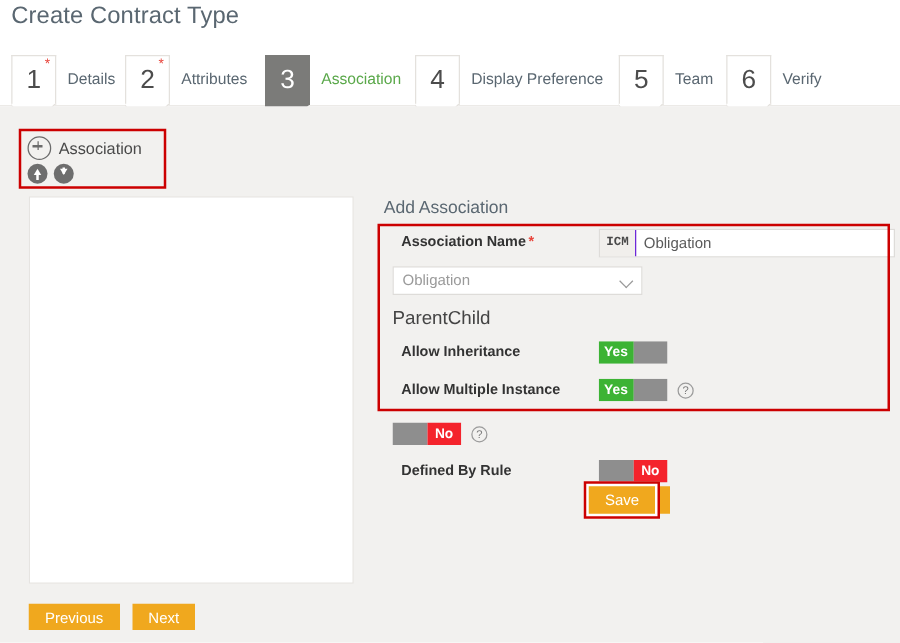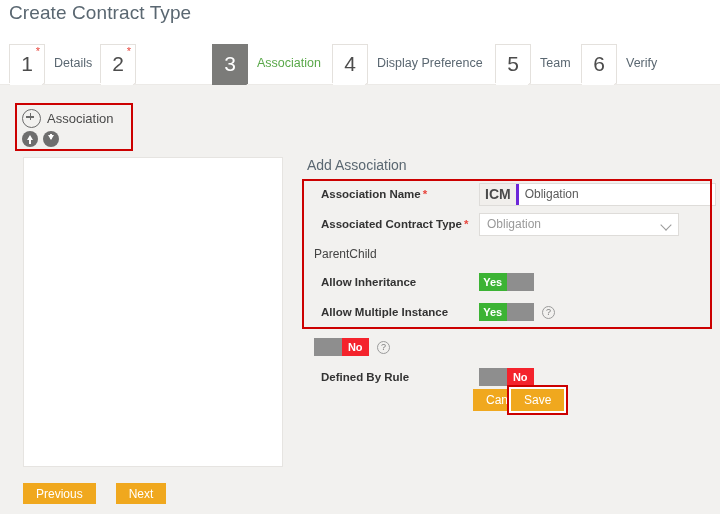"Attributes" div.step-label { html: none -> <div>Attributes</div> }
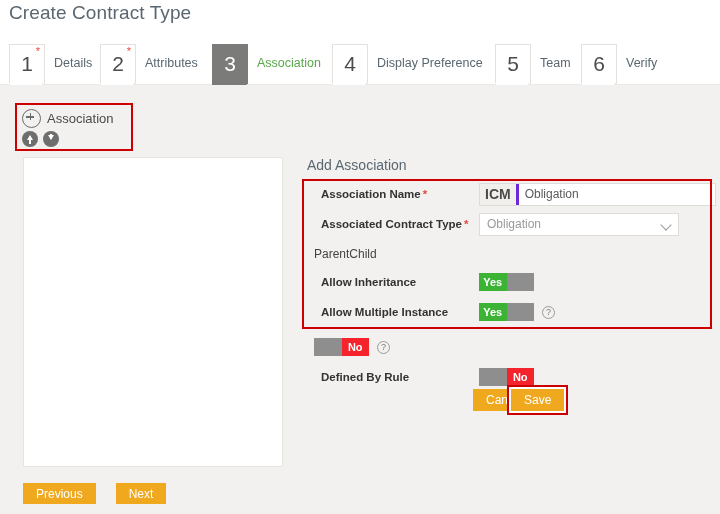"ICM" .input-prefix { border-right: 3px solid #6d28d9 -> 1px solid #6d28d9; font-family: none -> Liberation Mono, monospace; font-size: 14px -> 10px }
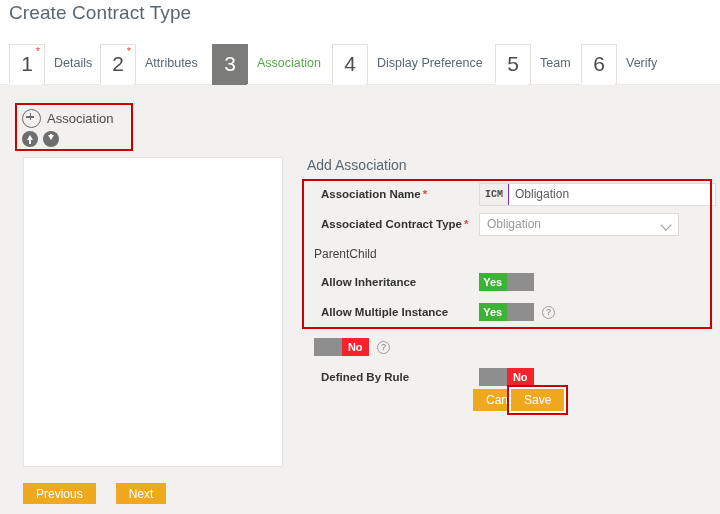"Associated Contract Type *" div.lbl { html: <div> <span>Associated Contract Type</span><span>*</span> </div> -> none }
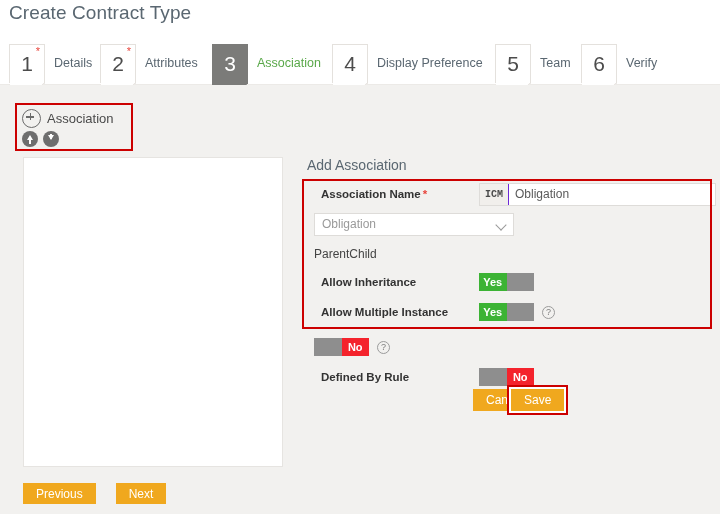"ParentChild" .row .val { font-size: 12px -> 15px }
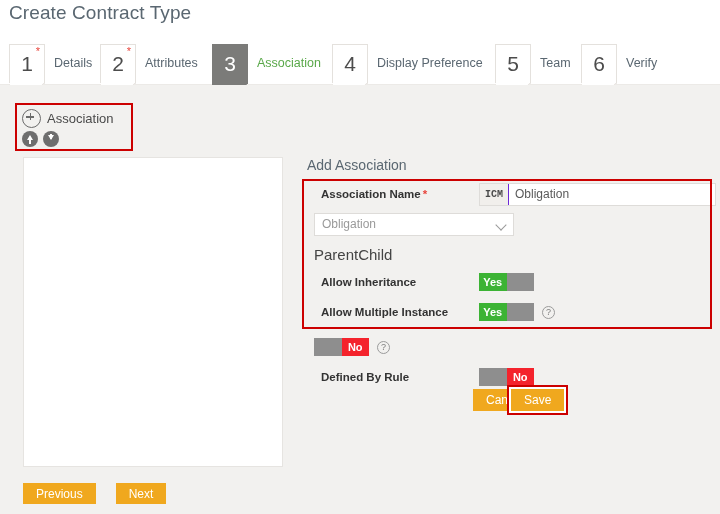"Save" .save-highlight { margin-left: 40px -> none }
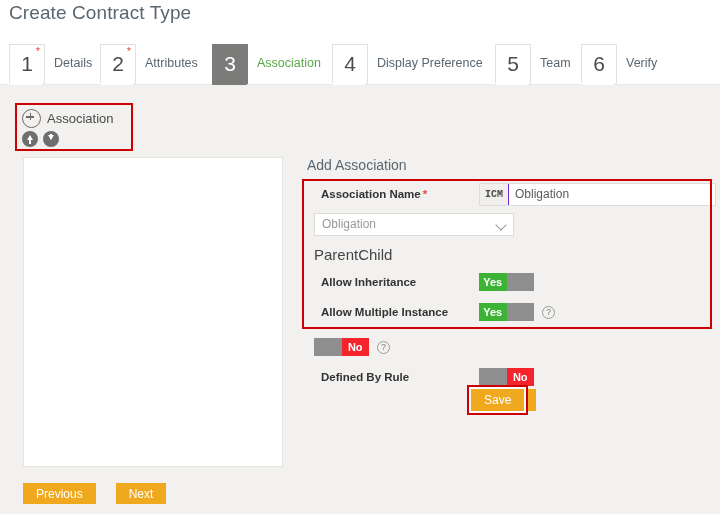"Previous" .footer-btns { gap: 20px -> 10px }
